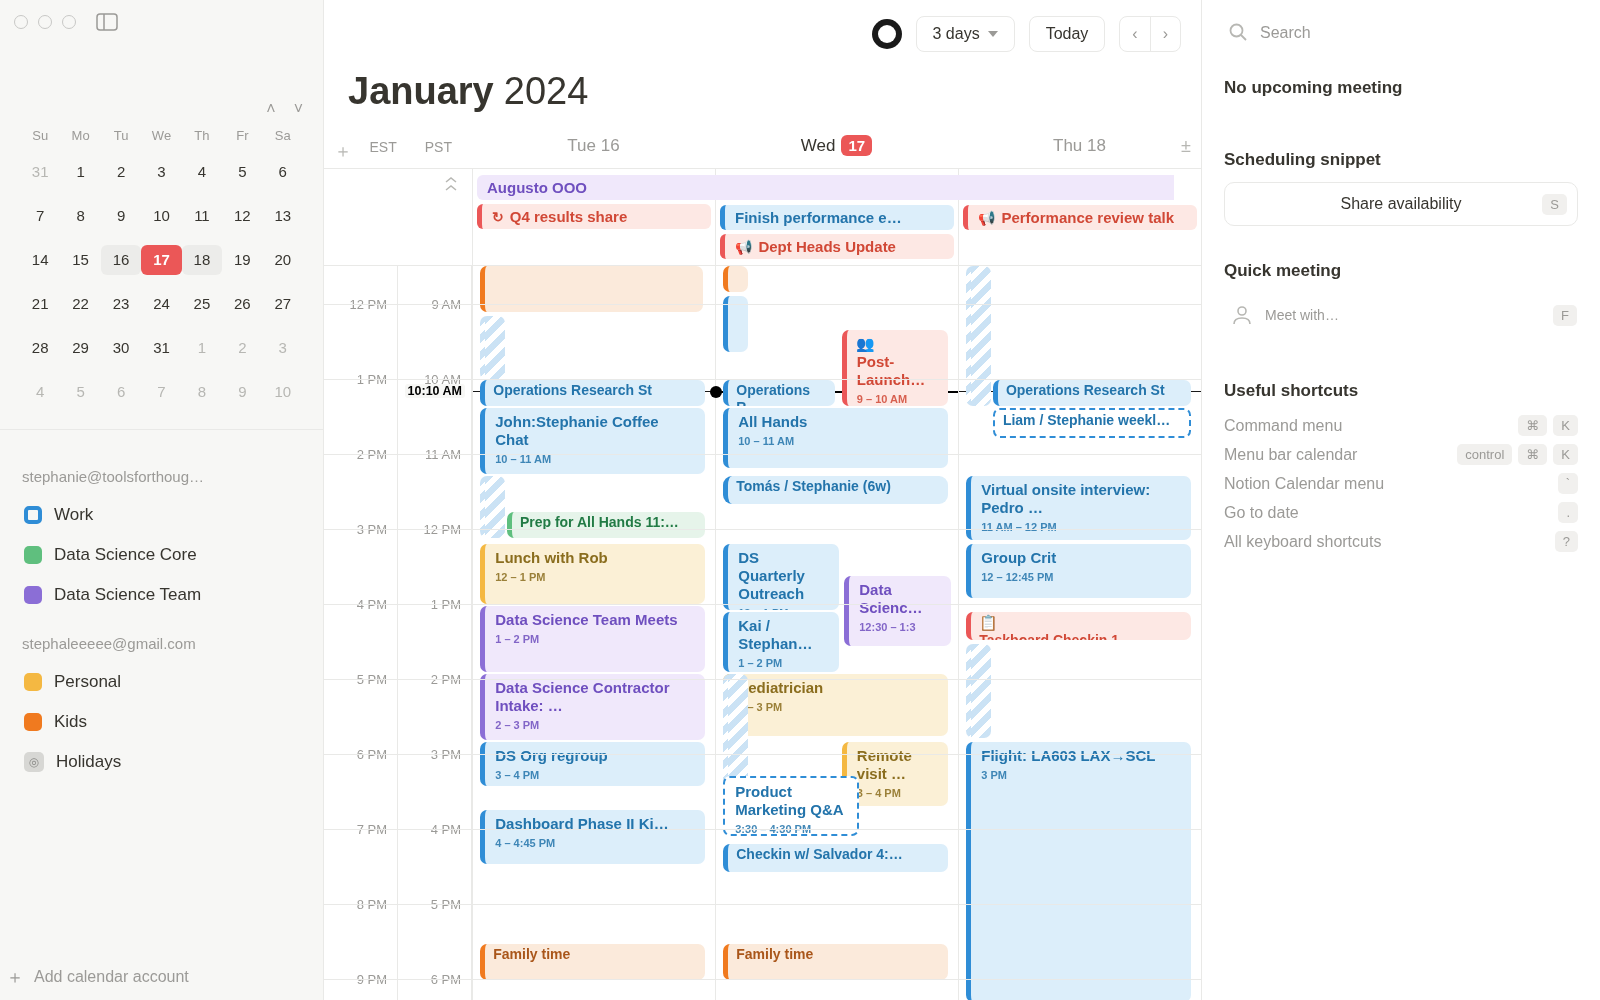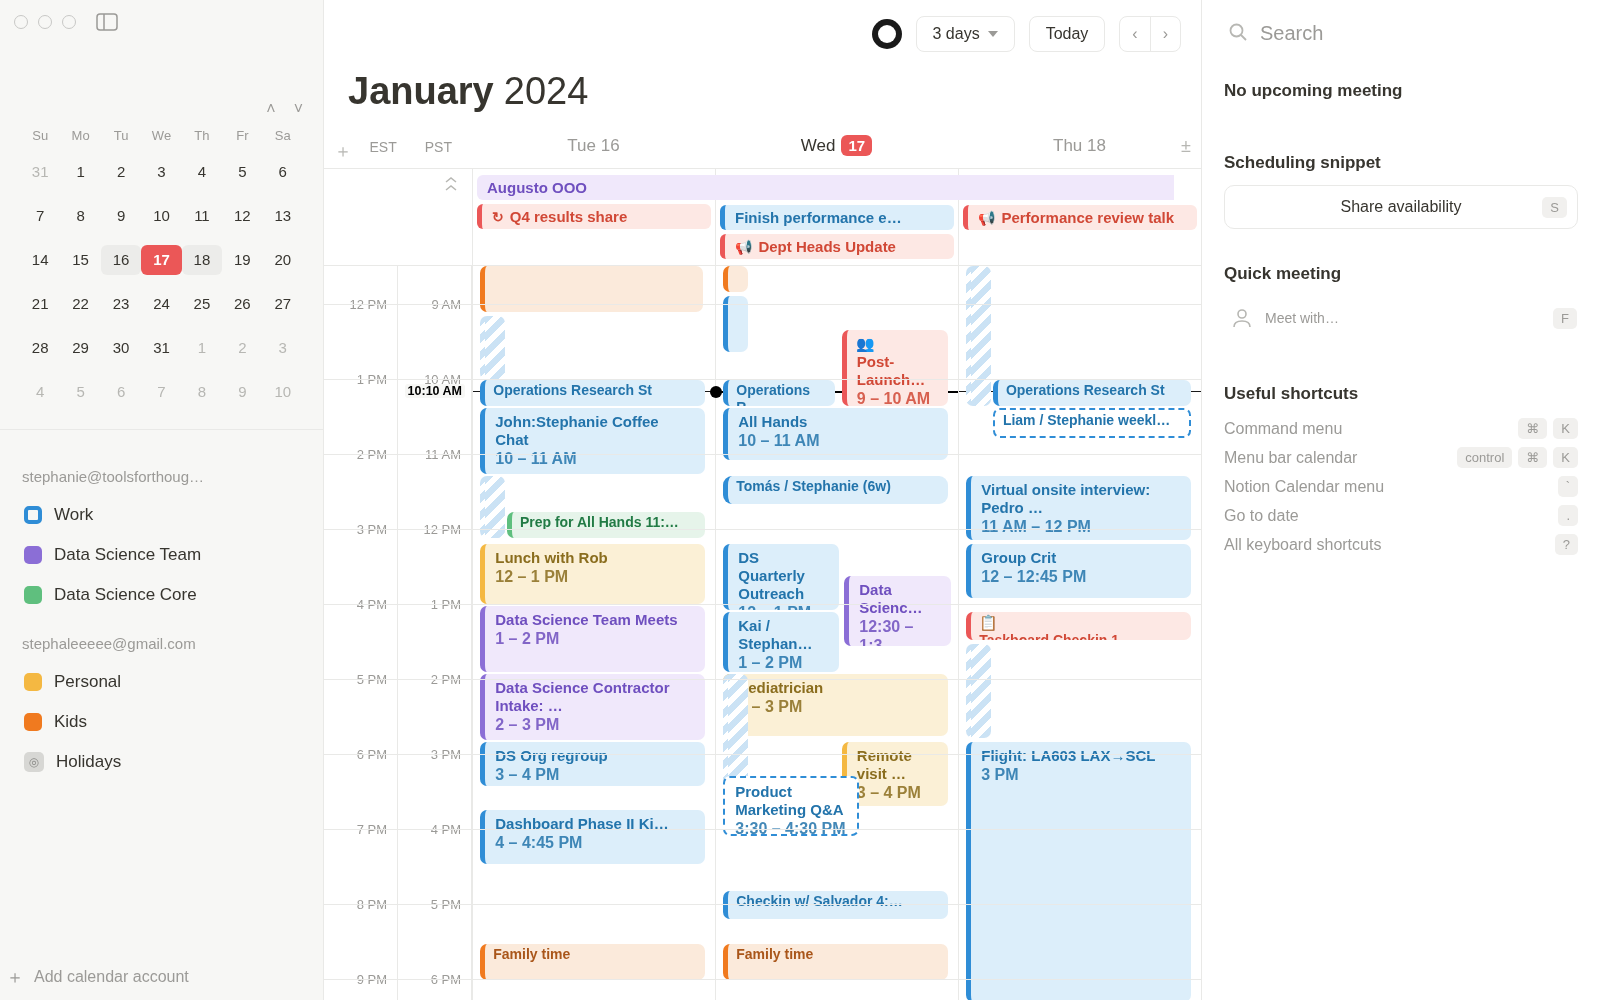"Search" .search { align-items: flex-start -> flex-end; font-size: 20px -> 16px }
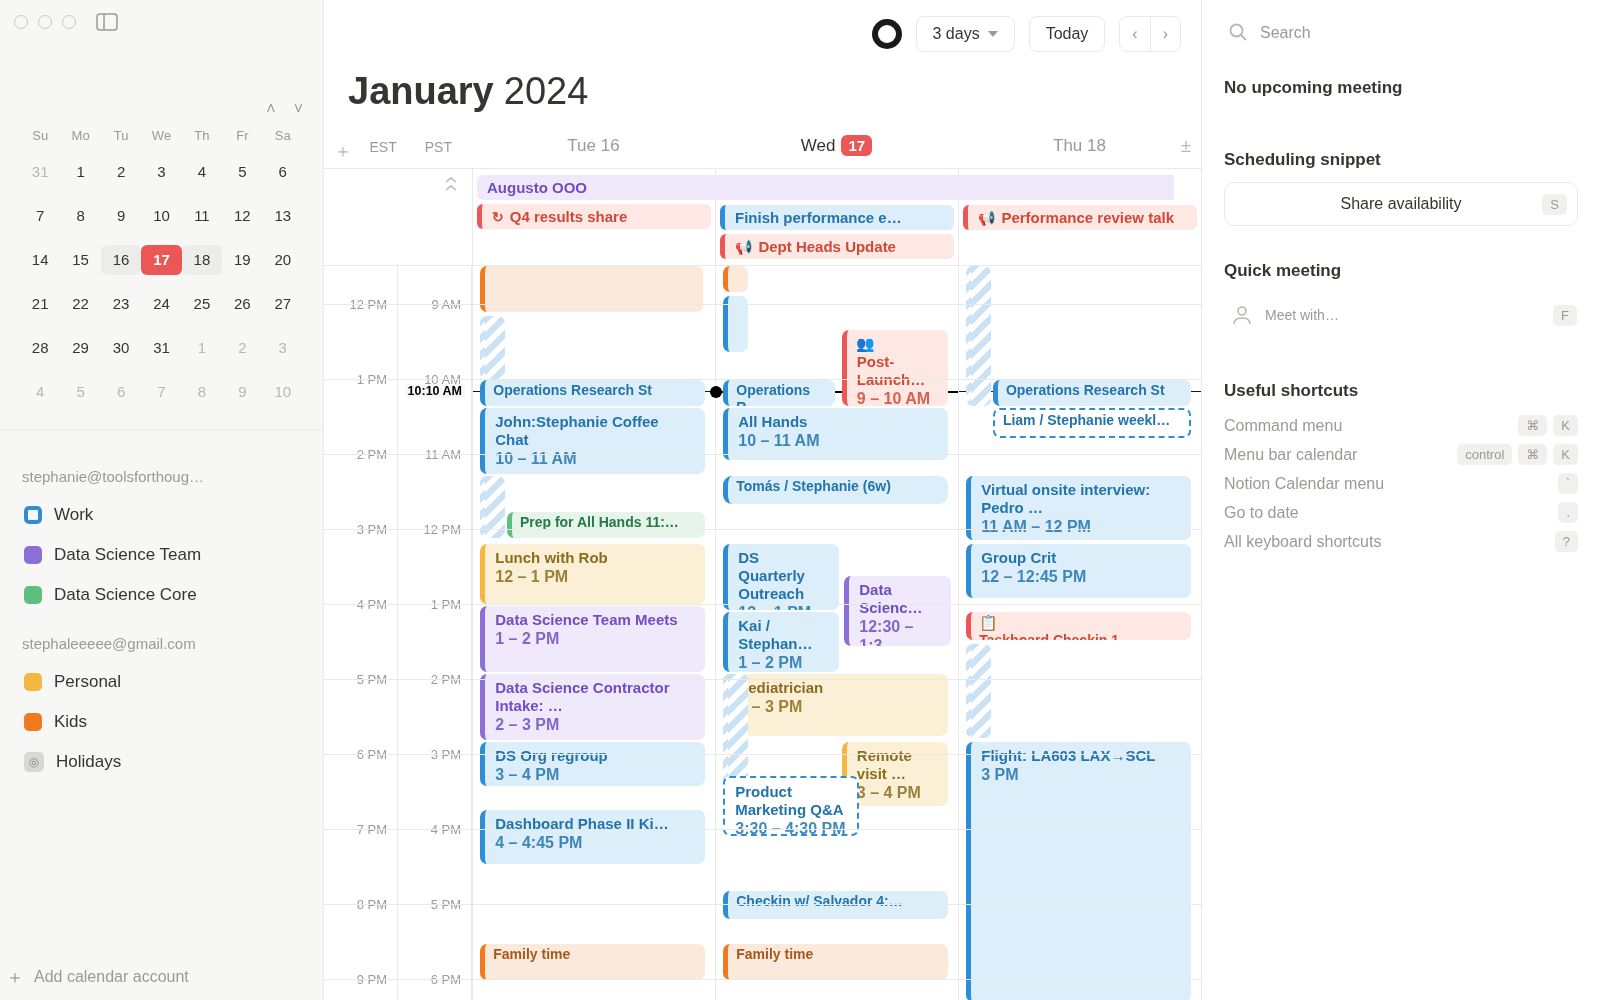"9 – 10 AM" .event .s { font-size: 16px -> 11px }
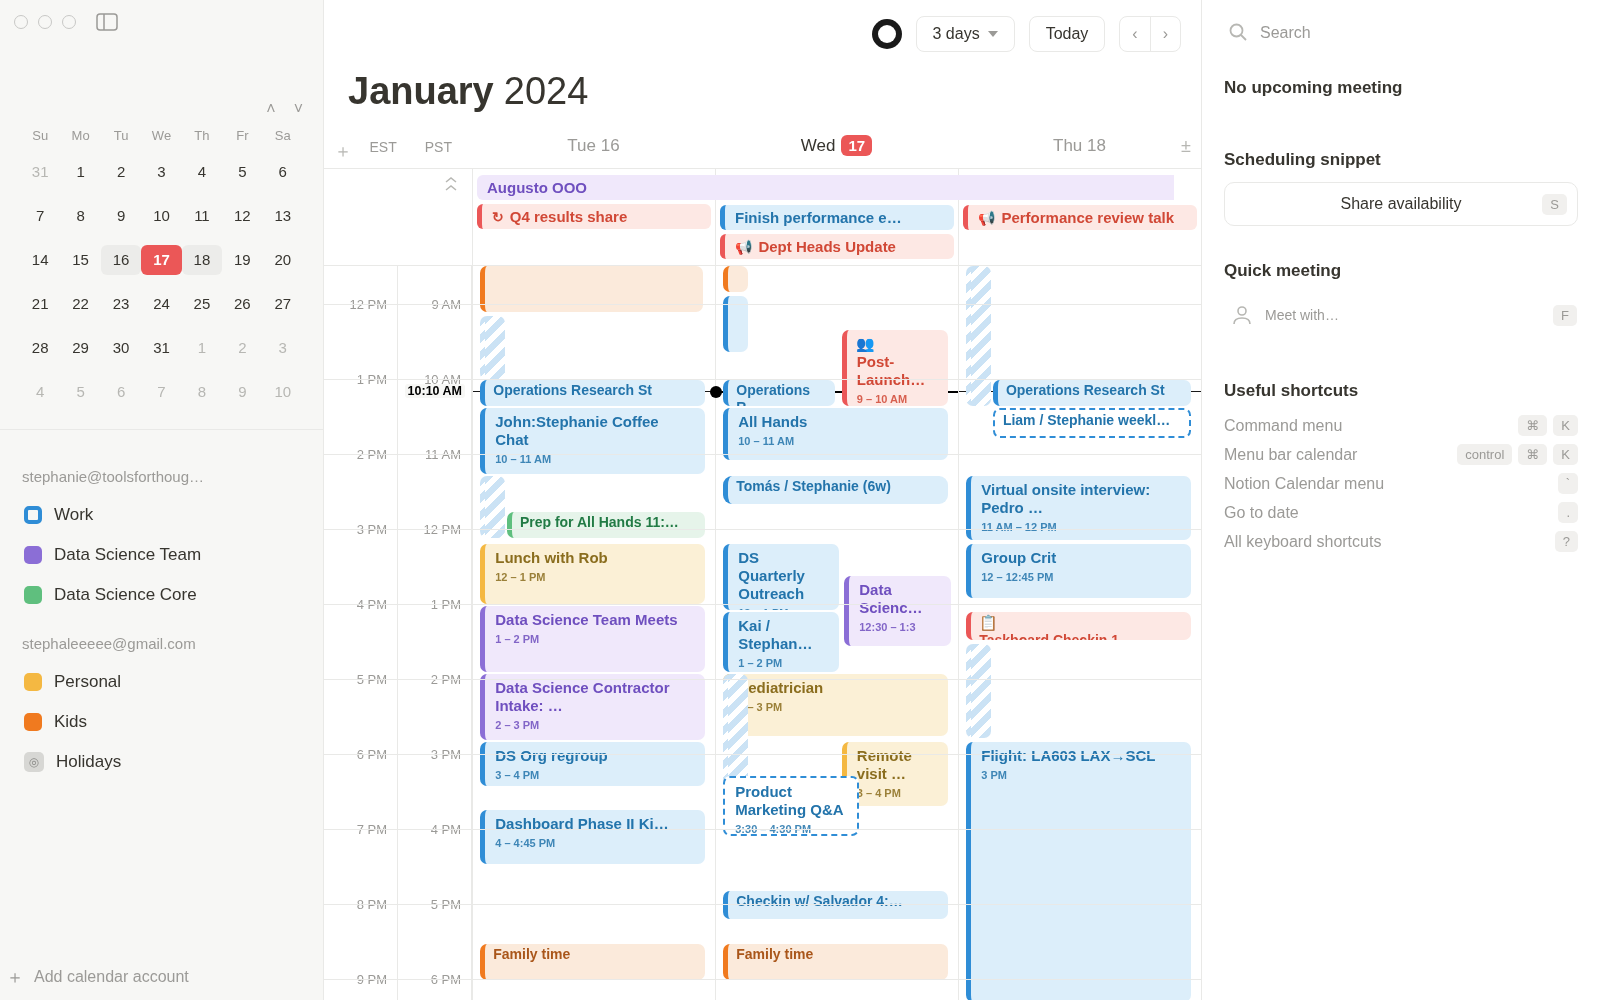"All Hands" div.event { height: 52px -> 60px }
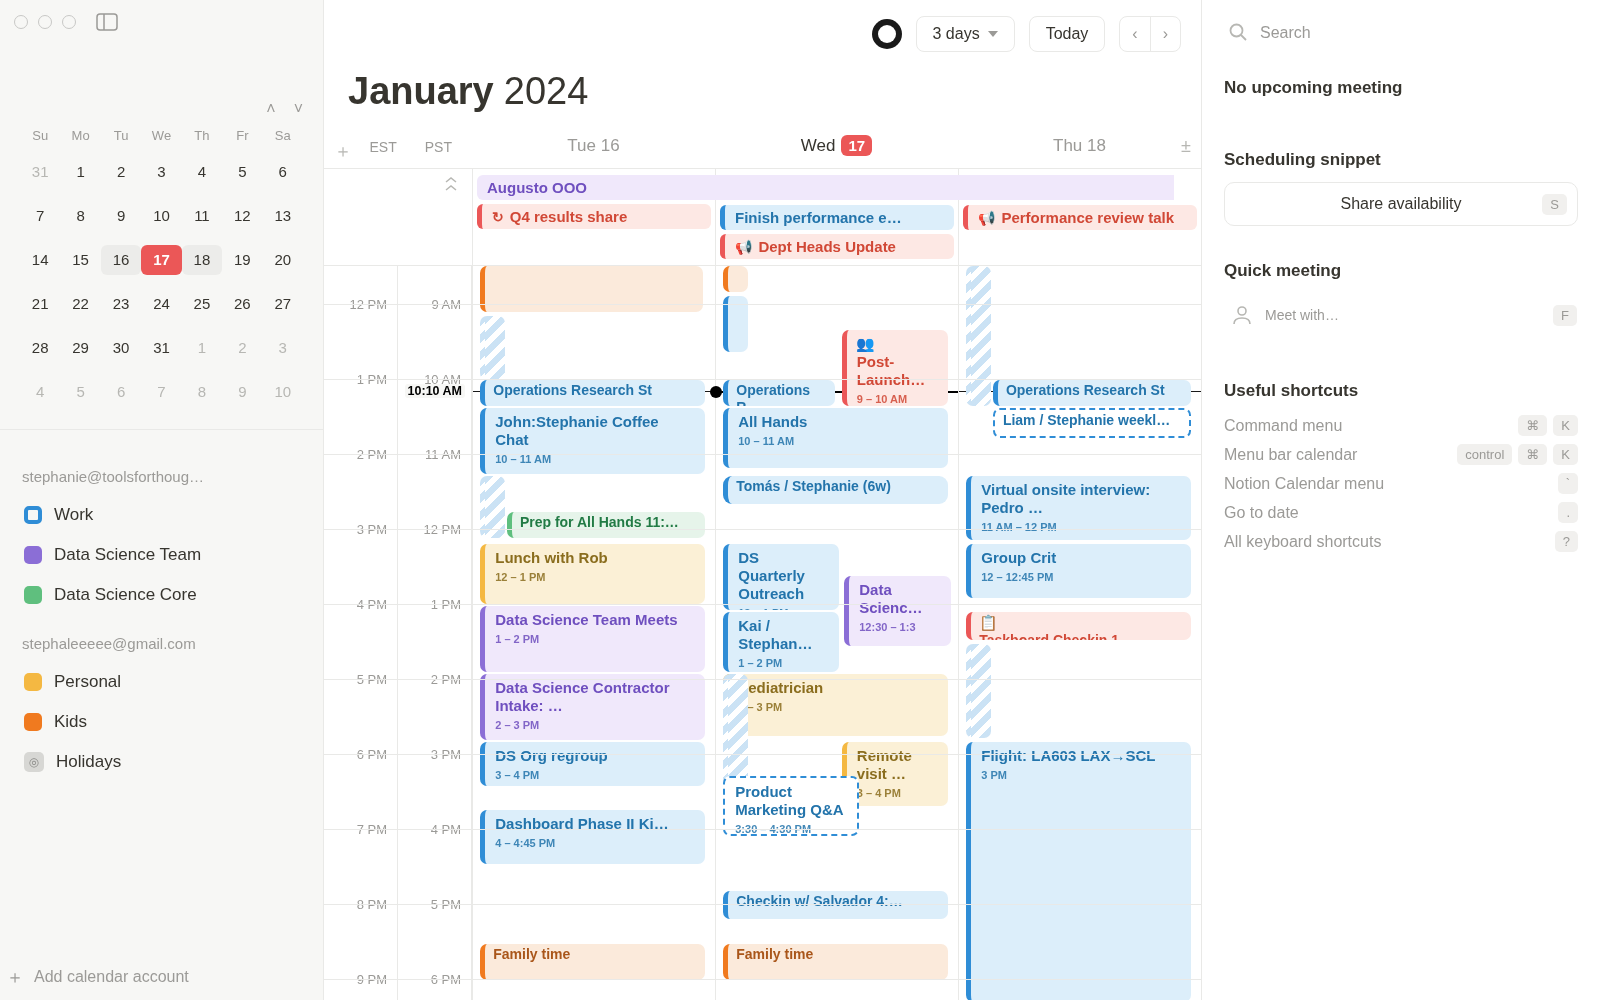"Data Science Team" div.cal-row { order: before "Data Science Core" -> after "Data Science Core" }
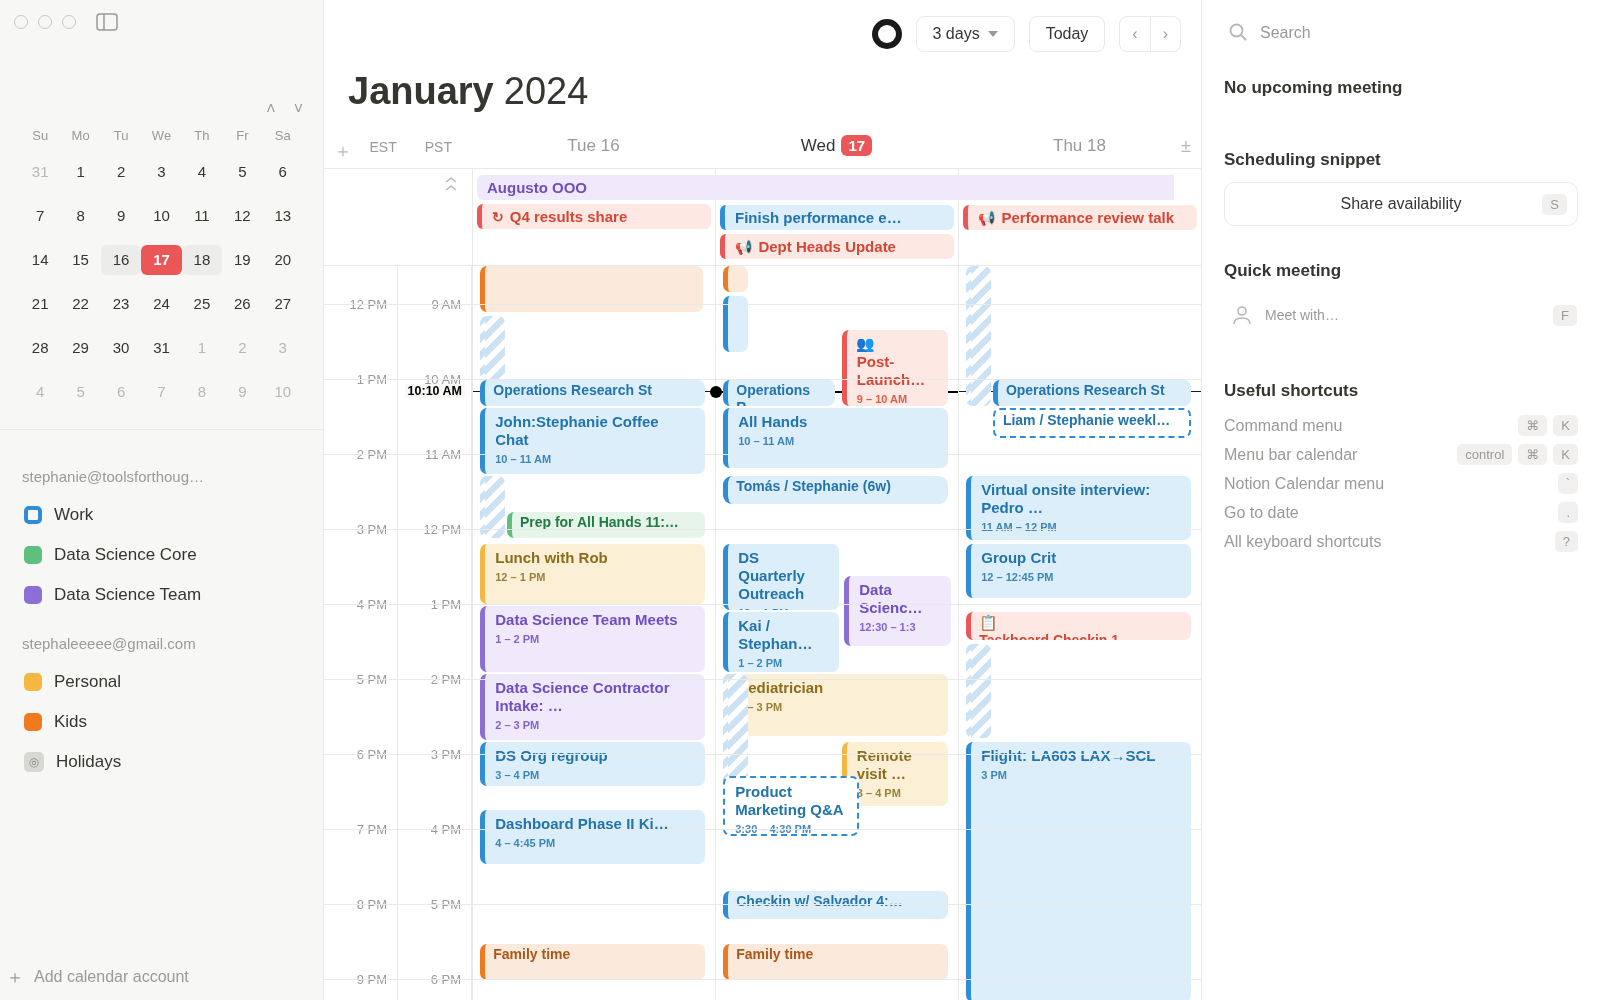"Checkin w/ Salvador 4:…" div.event { margin-top: 47px -> none }
